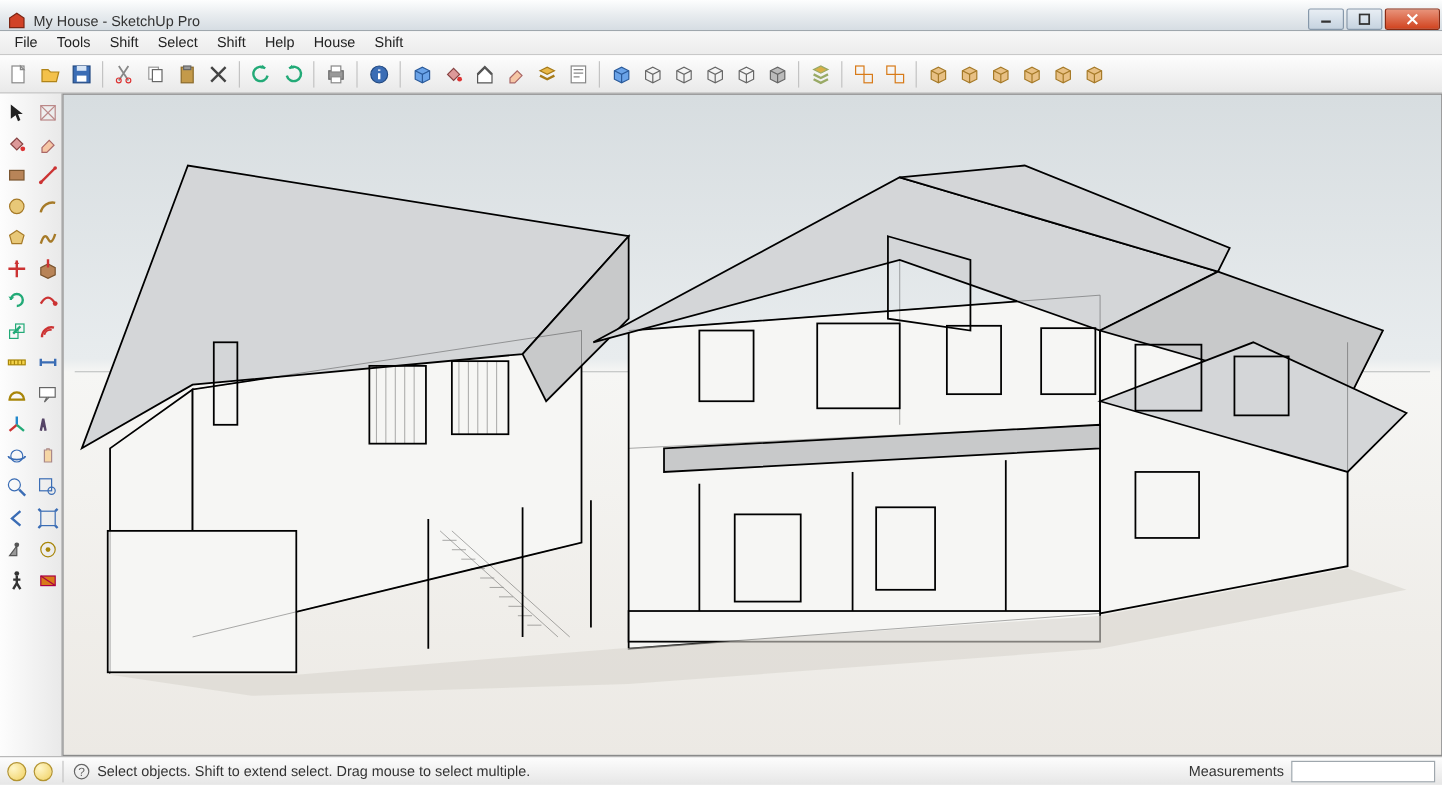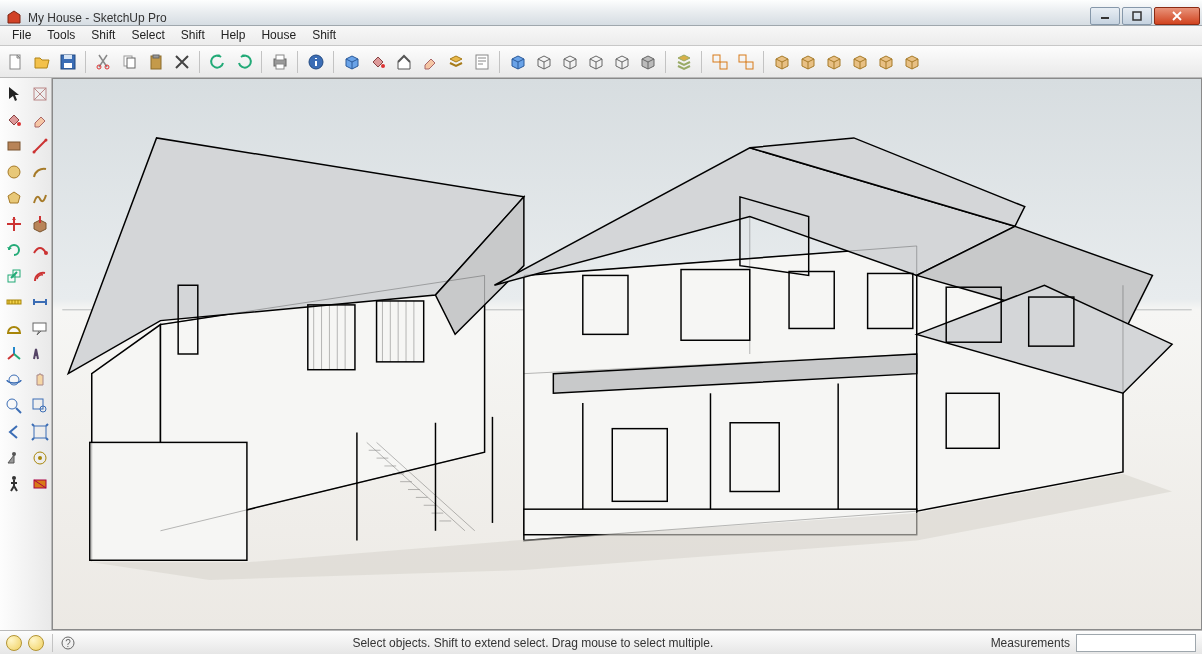"Select objects. Shift to extend" .status-text { text-align: center -> none }
